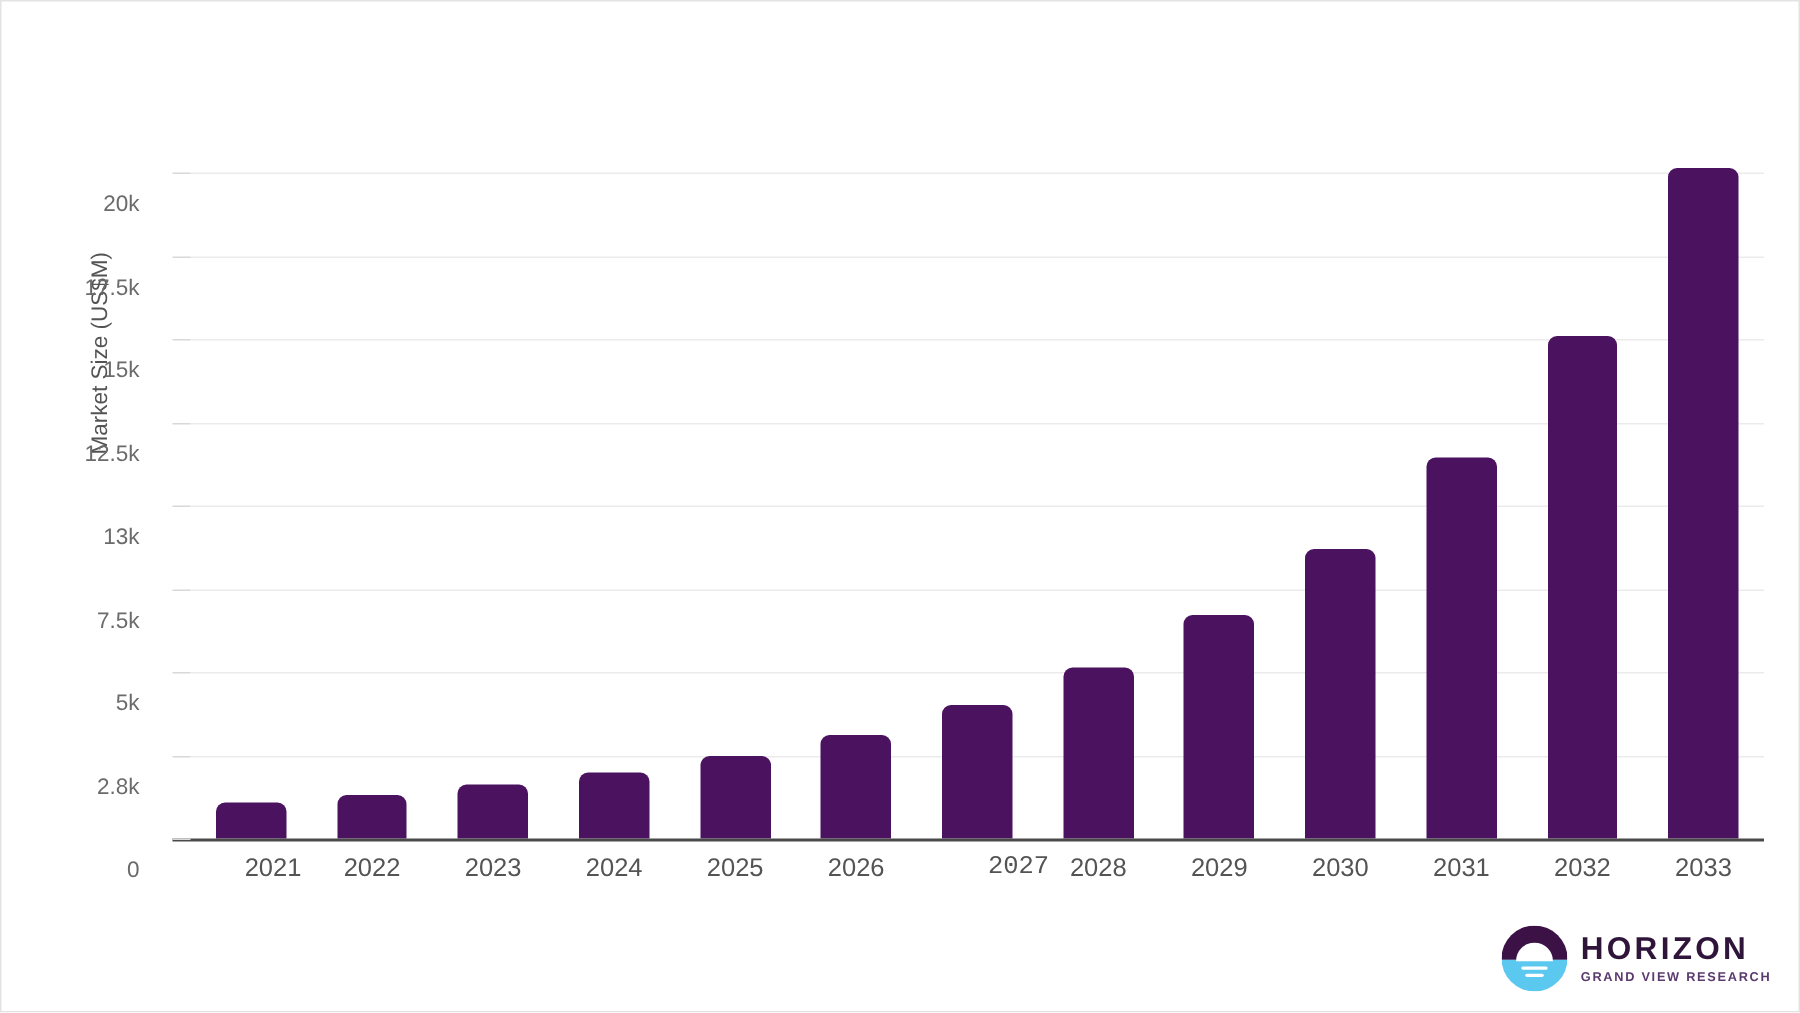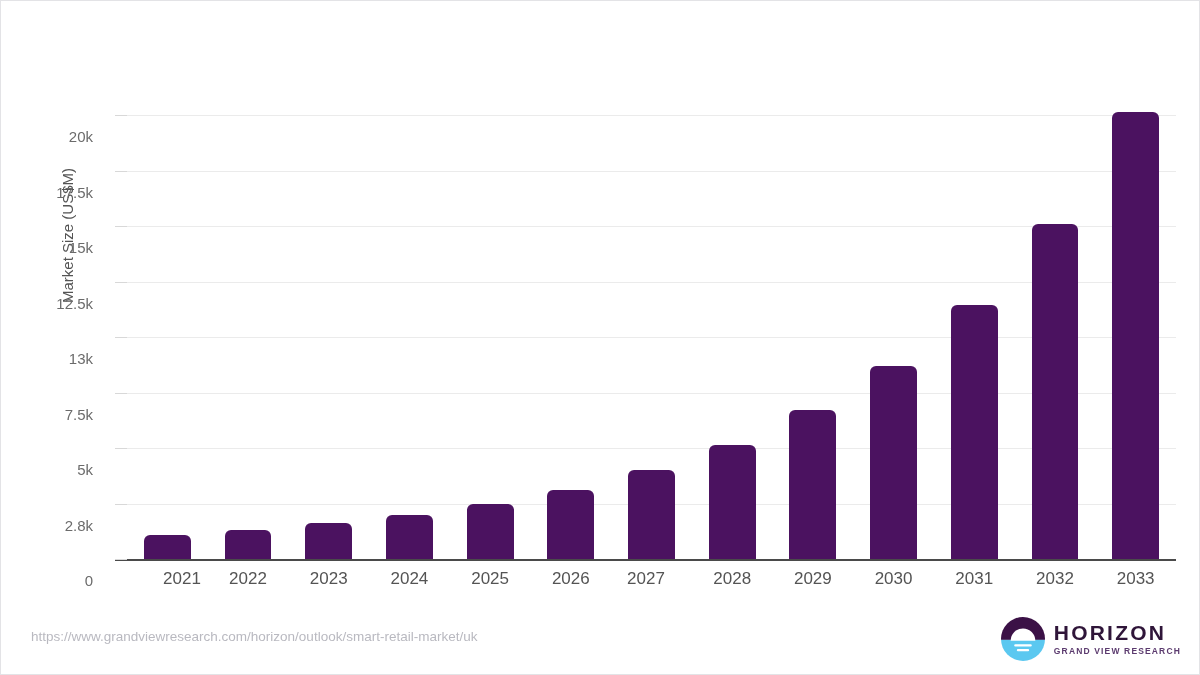"2027" div.x-tick-label { font-family: none -> Liberation Mono, monospace; left: 519px -> 552px }
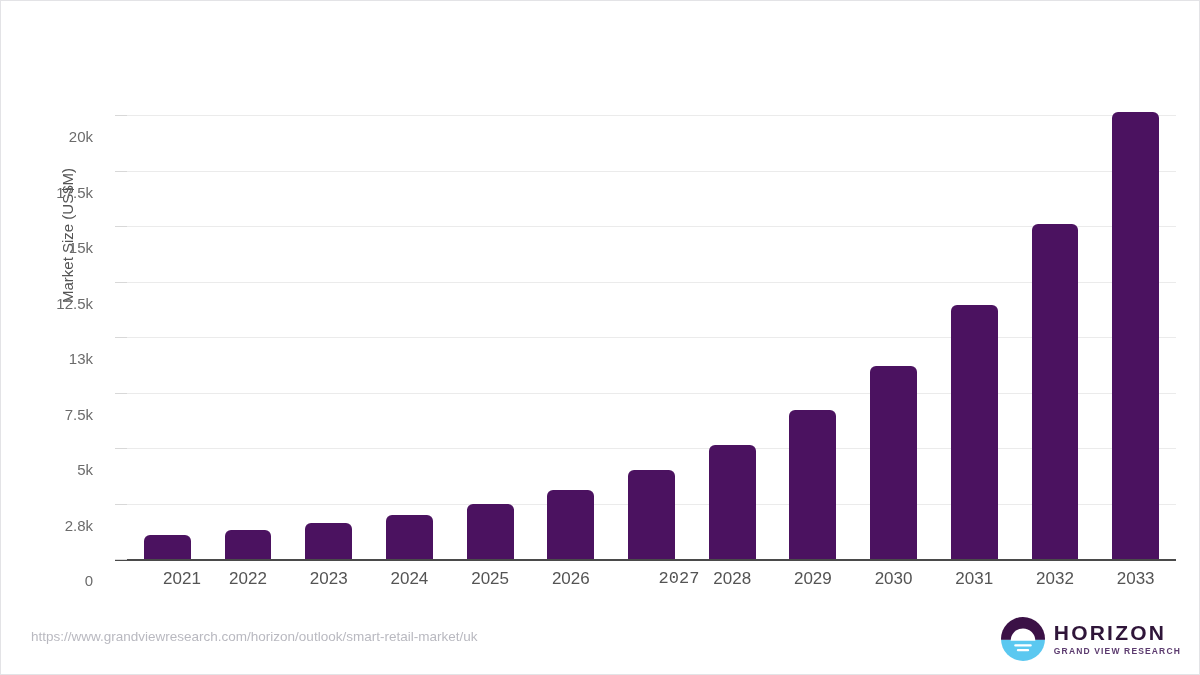"https://www.grandviewresearch.com/horizo" div { html: <div>https://www.grandviewresearch.com/horizon/outlook/smart-retail-market/uk</div> -> none }
